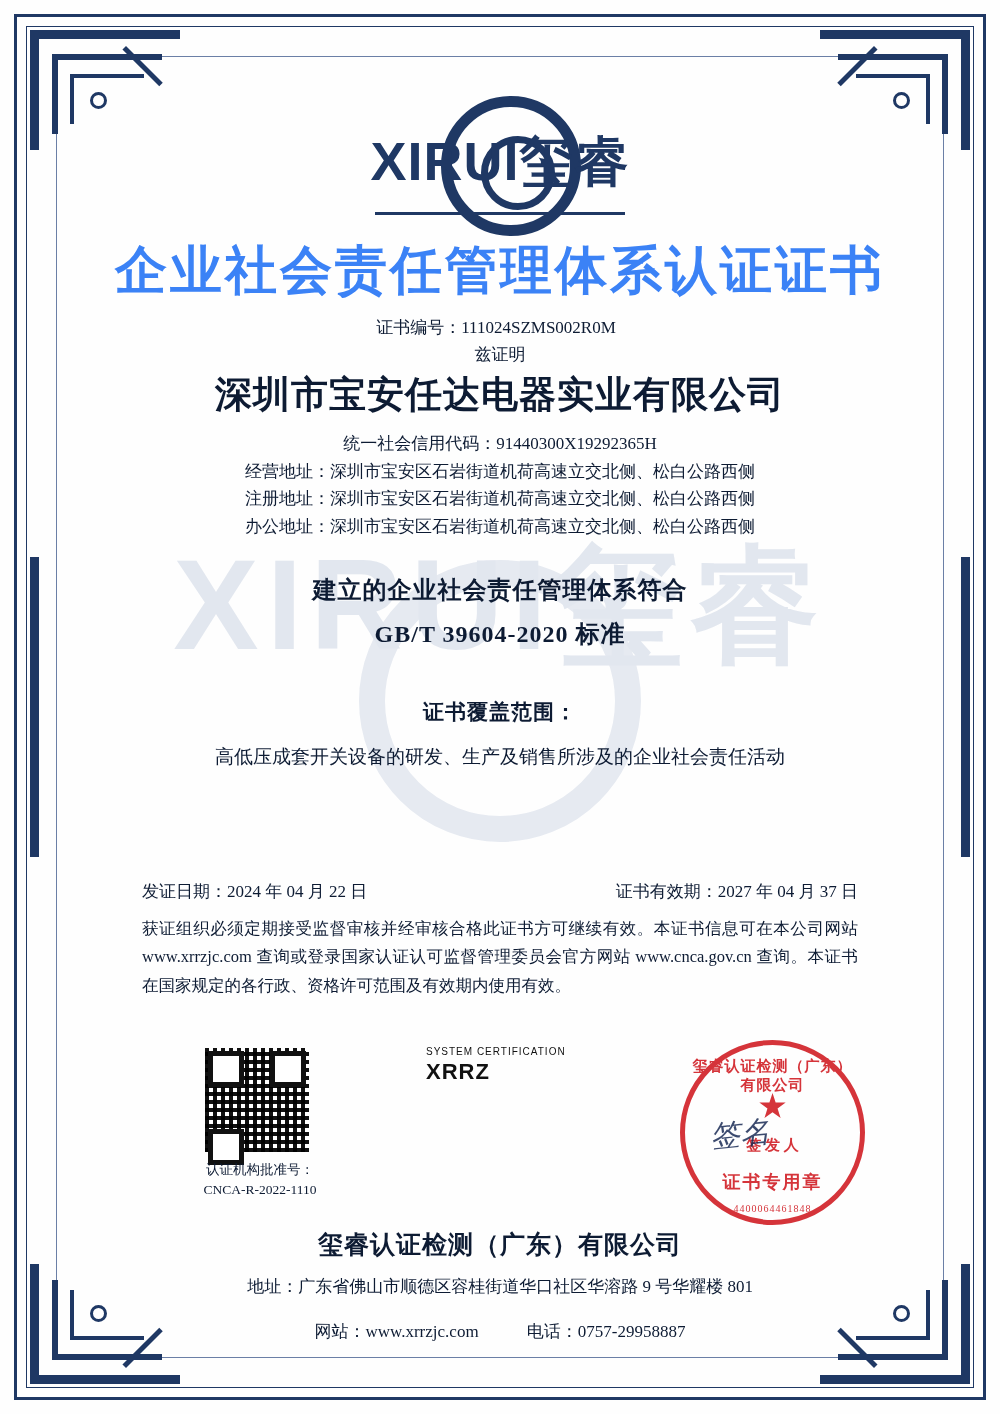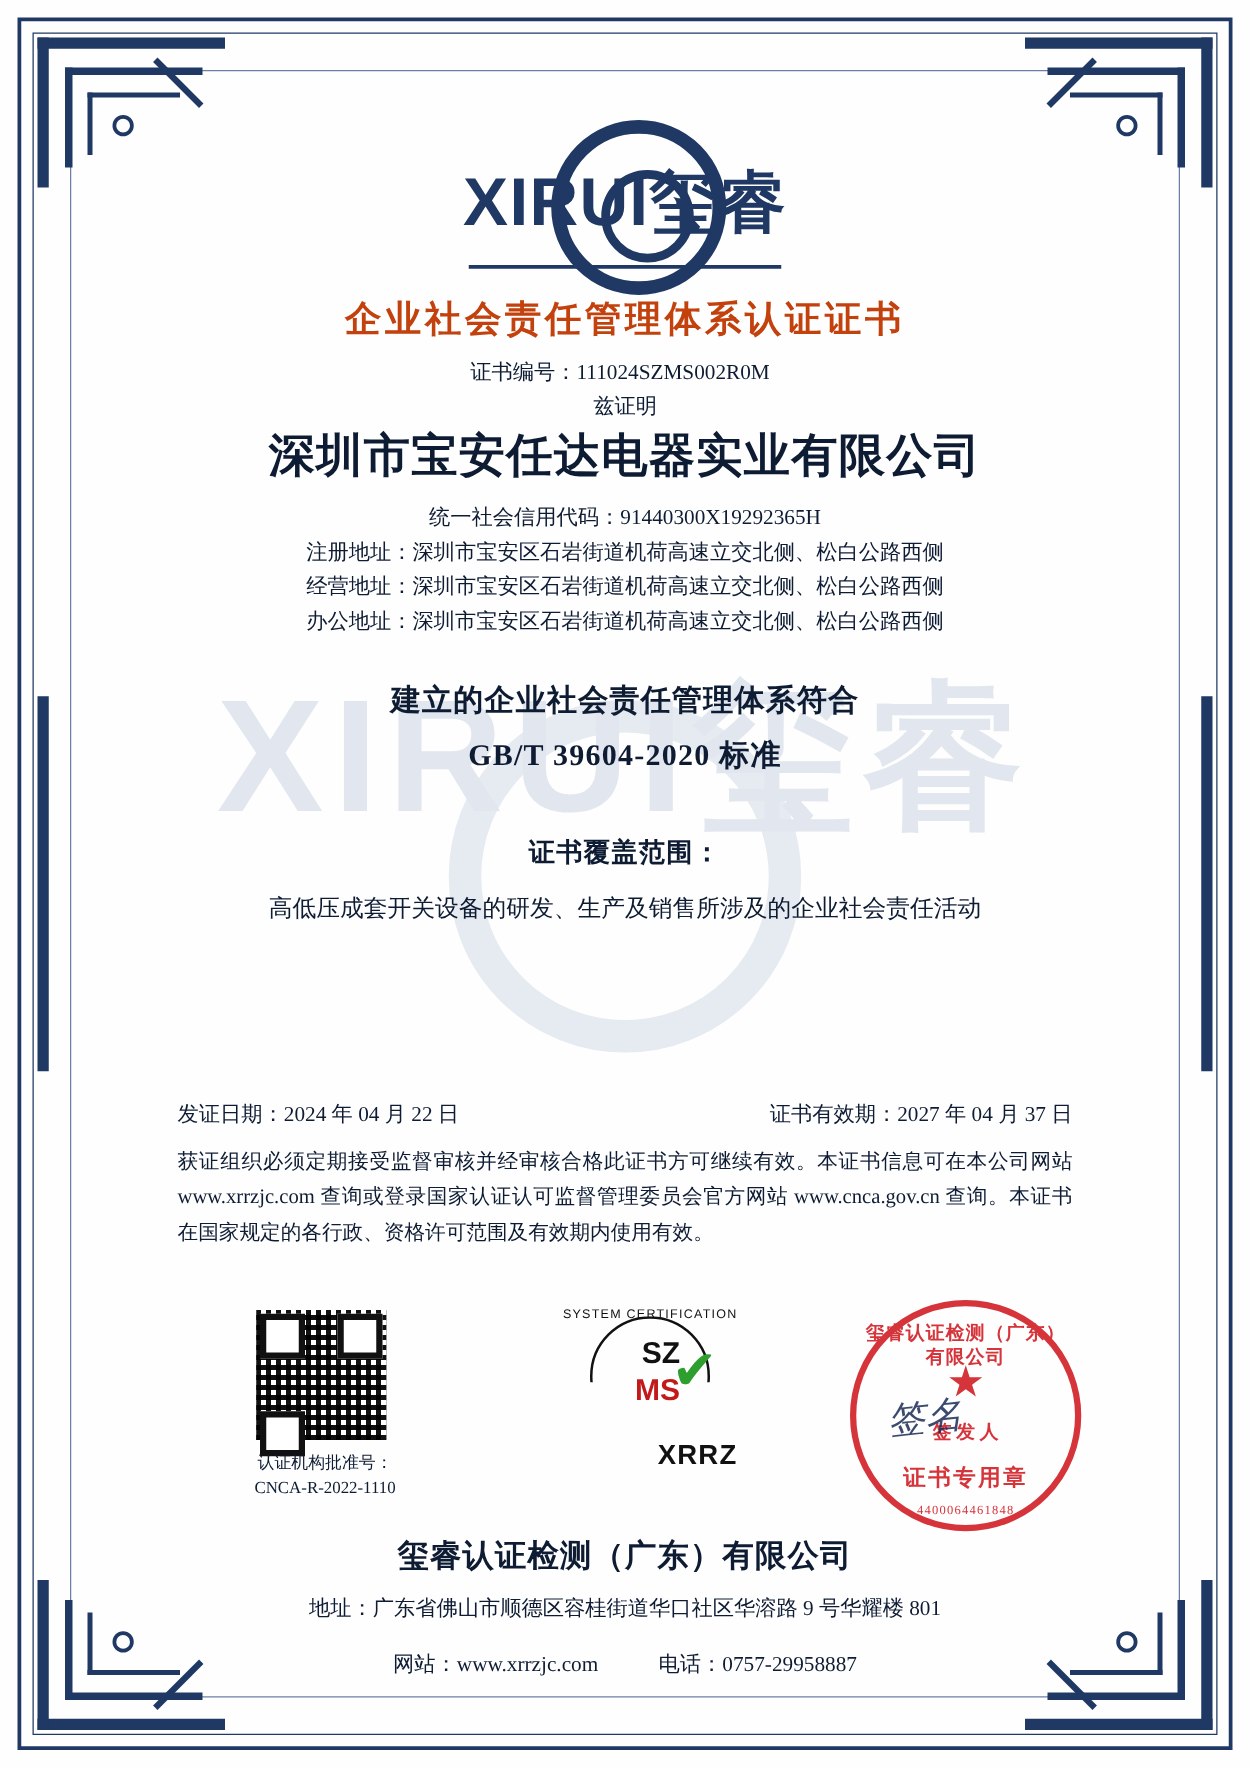"企业社会责任管理体系认证证书" h1.cert-title { color: #c2410c -> #3b82f6; font-size: 29px -> 52px }
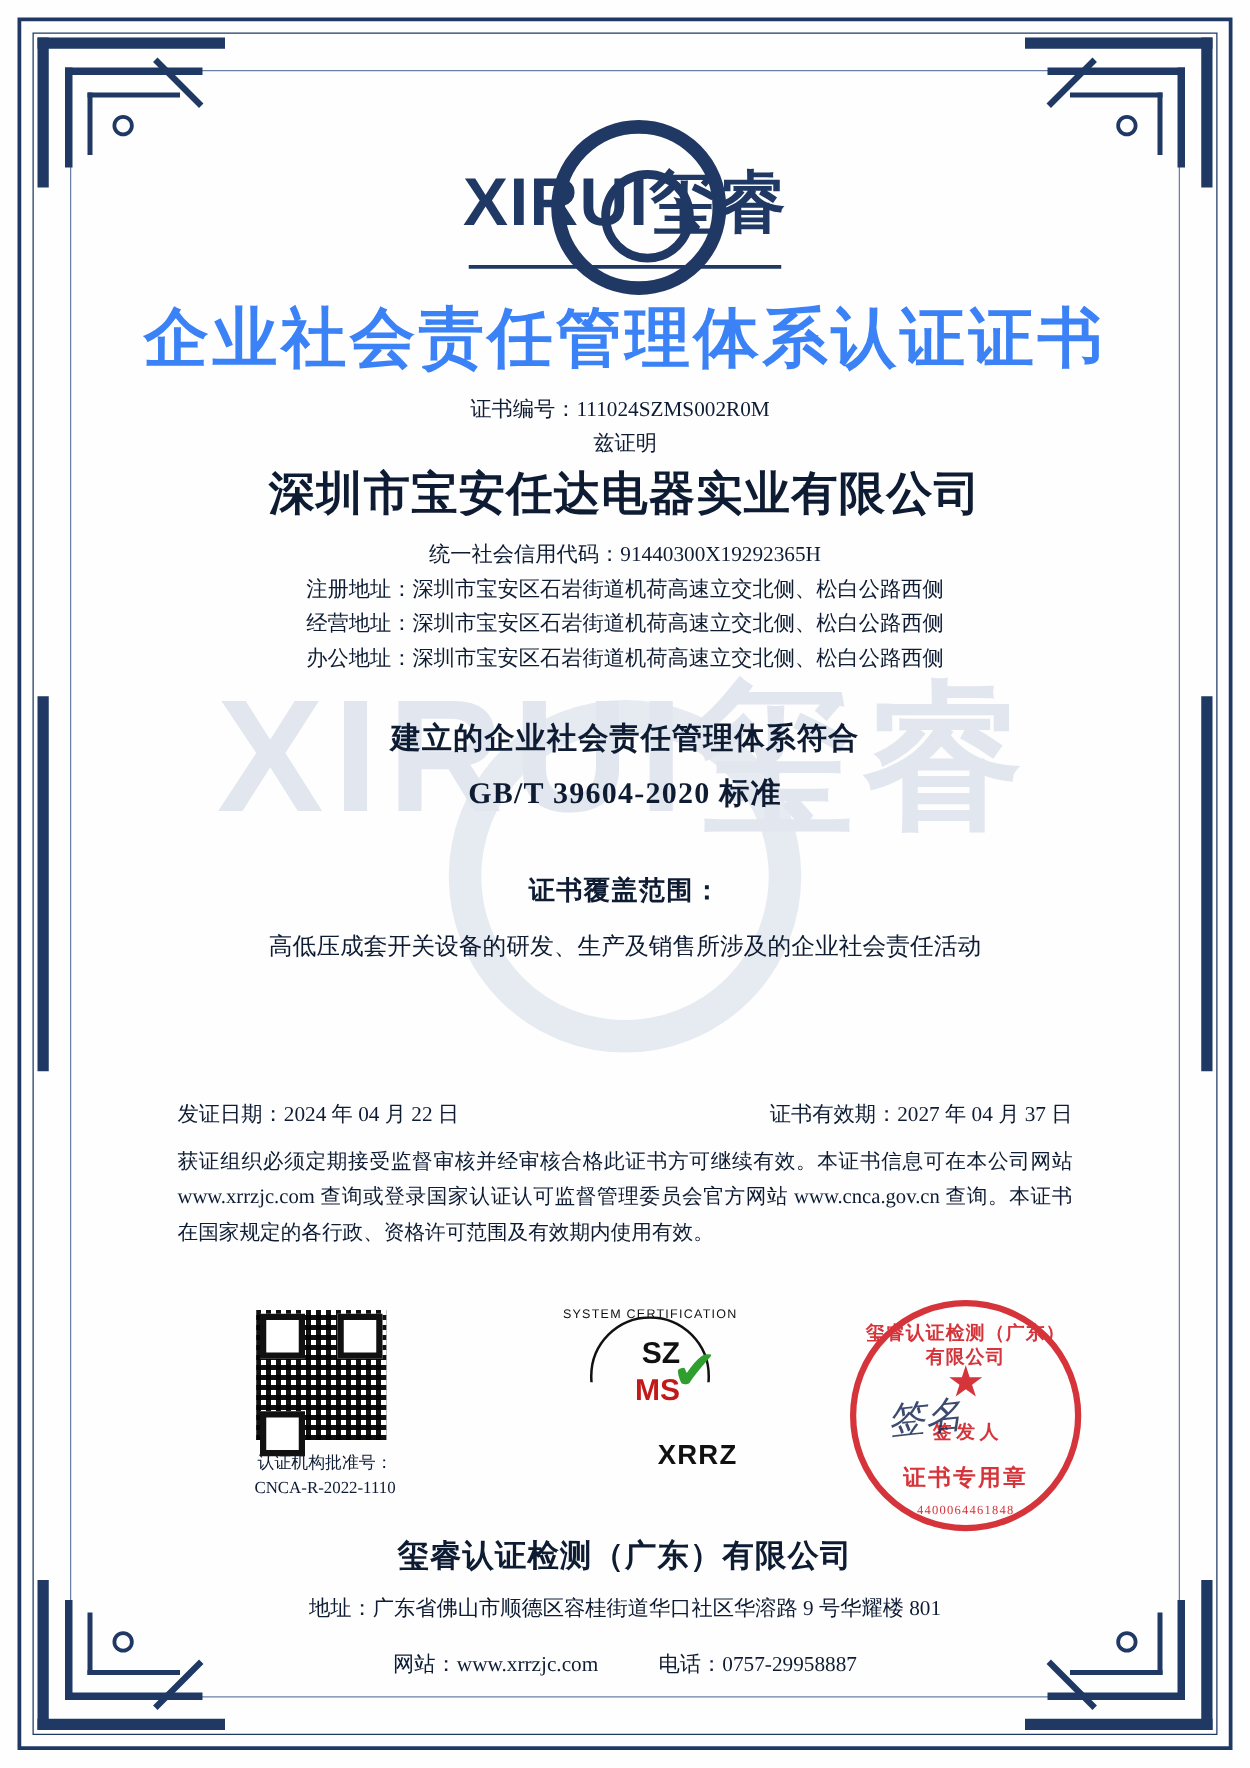"注册地址：深圳市宝安区石岩街道机荷高速立交北侧、松白公路西侧" div.meta-line { order: before "经营地址：深圳市宝安区石岩街道机荷高速立交北侧、松白公路西侧" -> after "经营地址：深圳市宝安区石岩街道机荷高速立交北侧、松白公路西侧" }
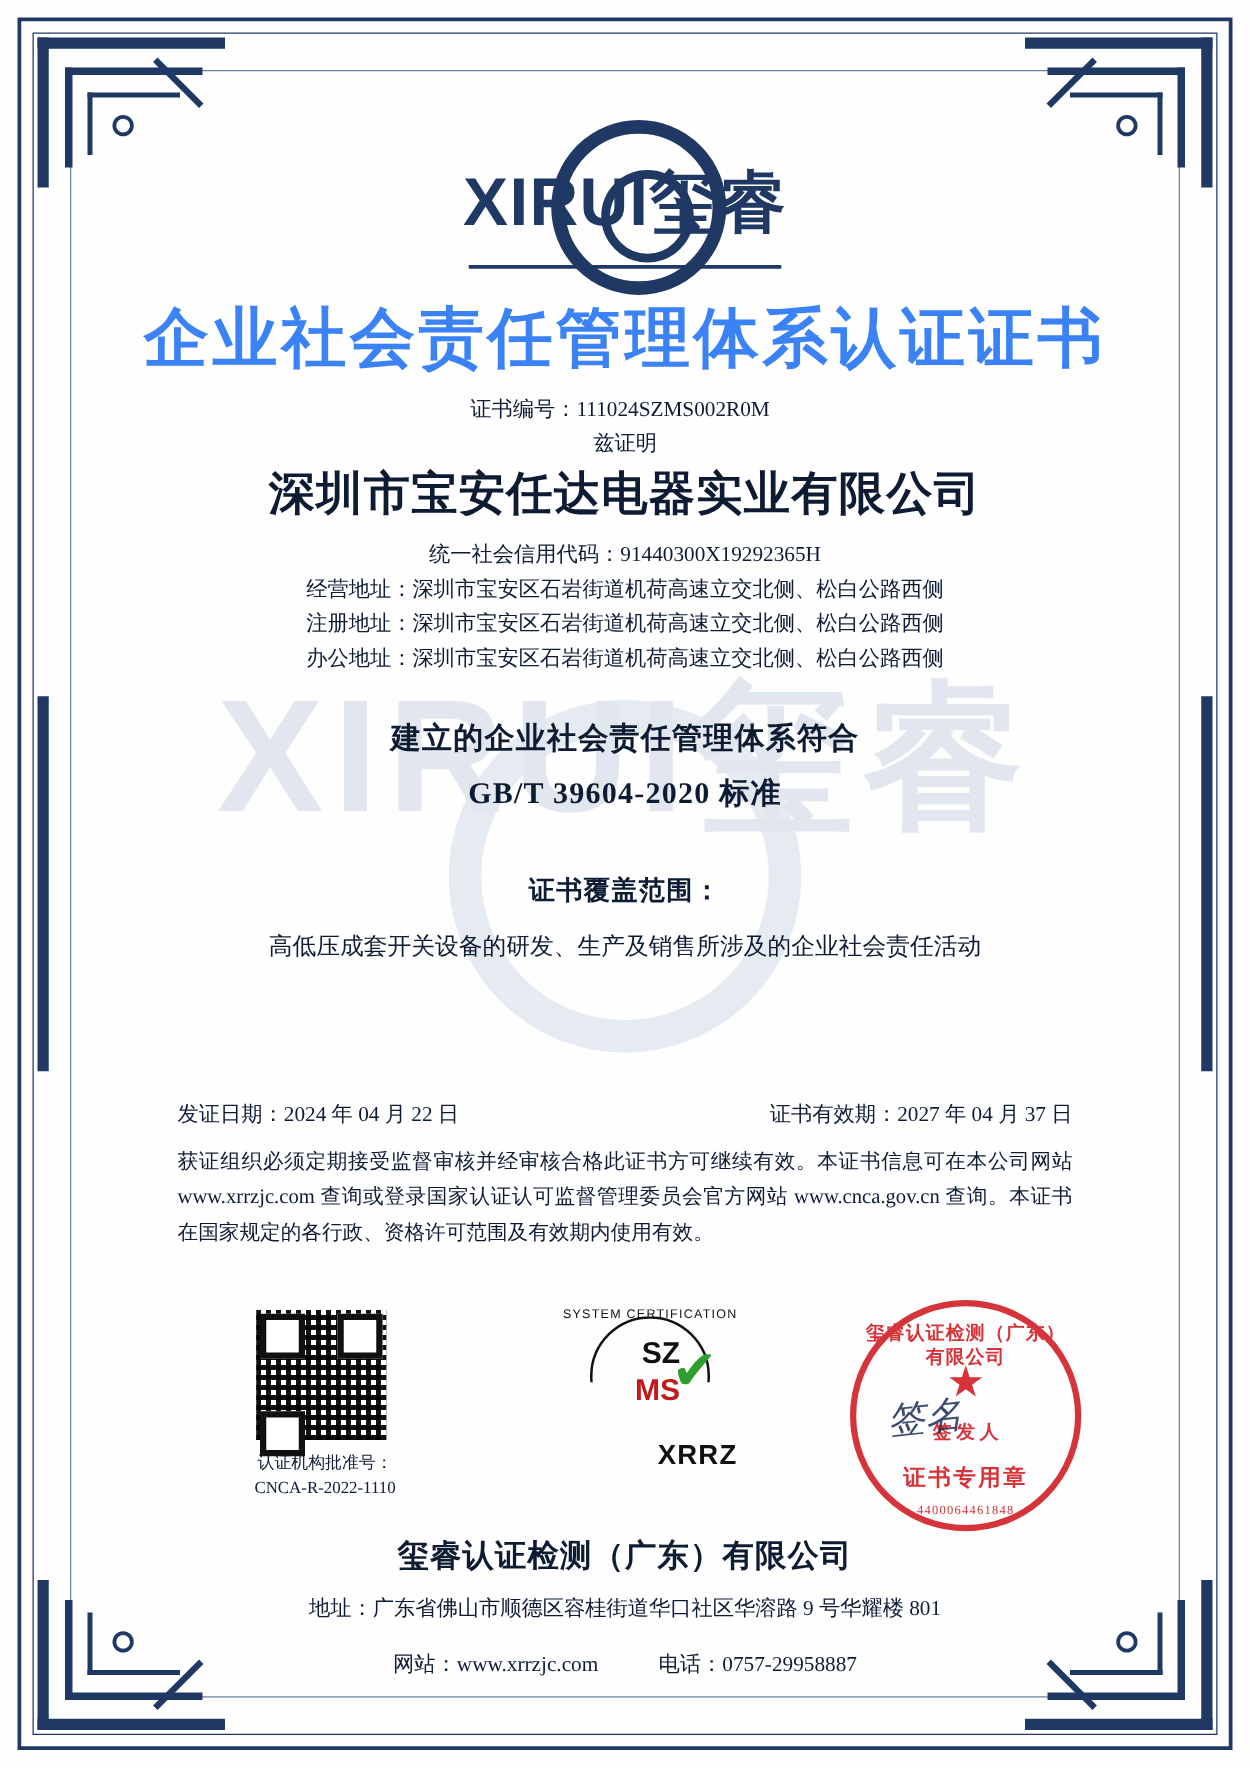"SYSTEM CERTIFICATION" .sz-mark { left: 380px -> 356px; text-align: right -> left }
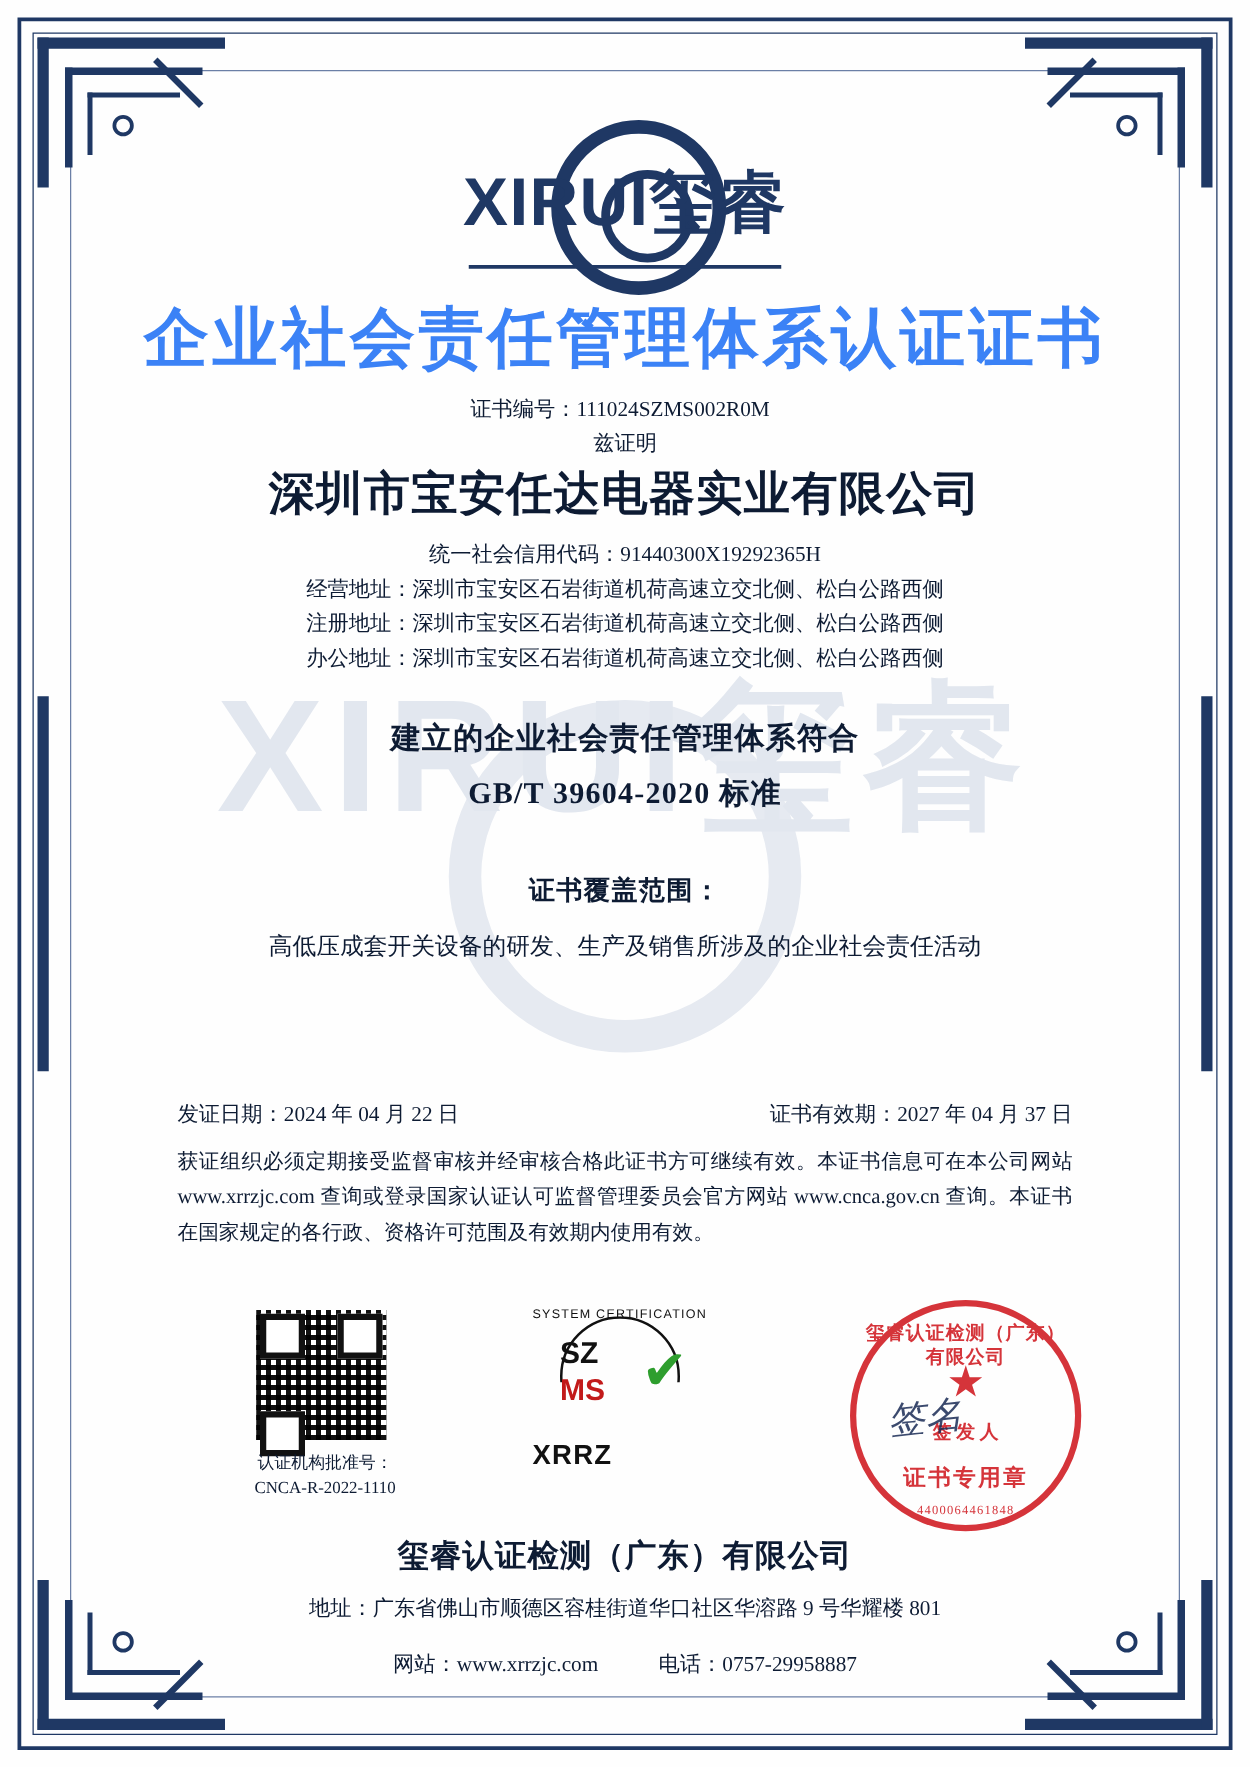"SZ" div.sz-circle { html: <div> <div></div> <div>SZ</div> <div>MS</div> <div>✔</div> </div> -> none }
